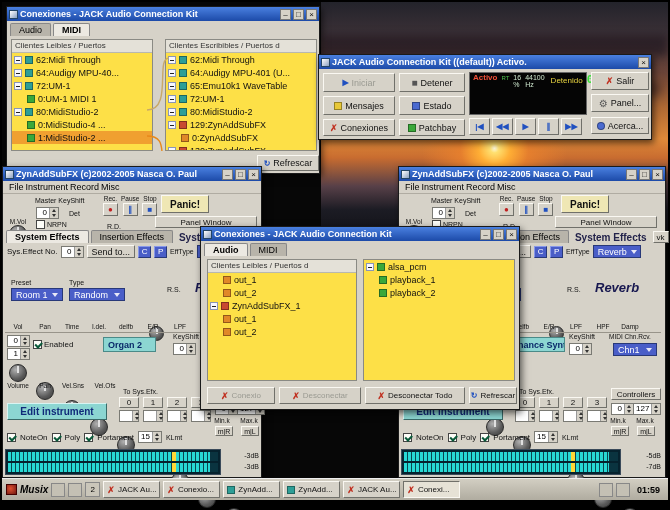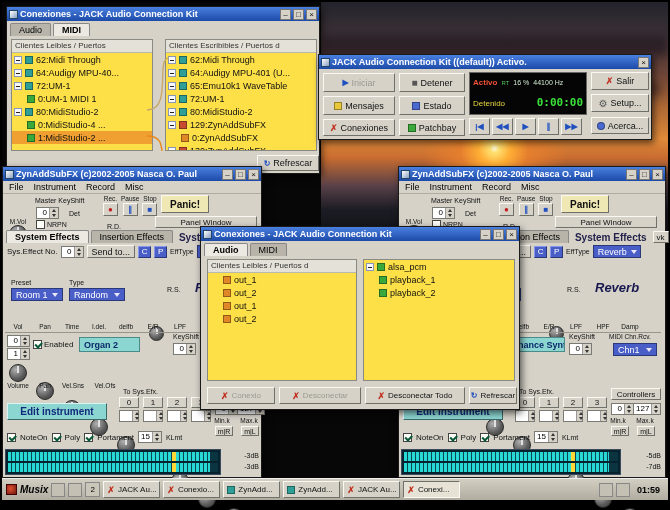"Activo" .lcd { flex-direction: column -> row }
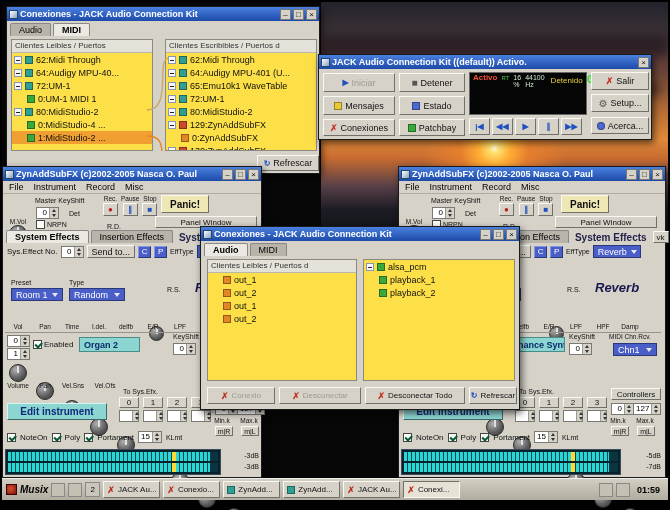"Setup..." span { text: Setup -> Panel }
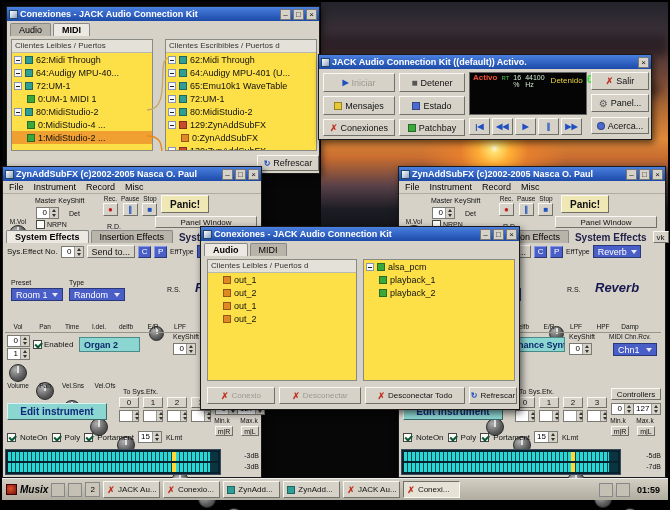"File" .mrow { gap: 10px -> 2px }
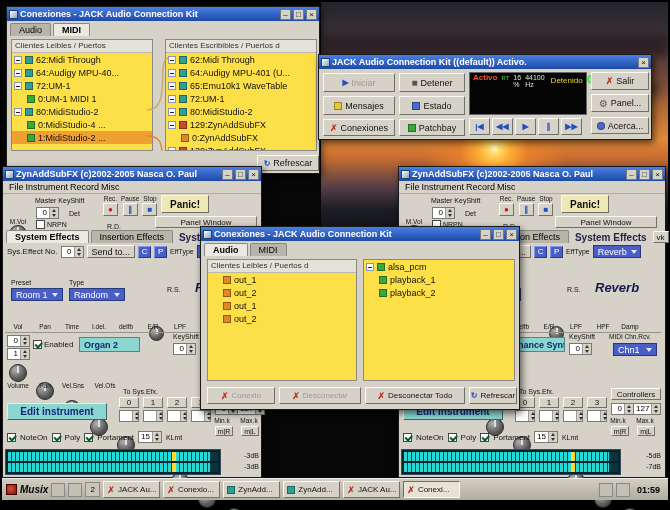"ZynAddSubFX_1" div.tr { html: none -> <div> <span></span> <span></span> <span>ZynAddSubFX_1</span> </div> }
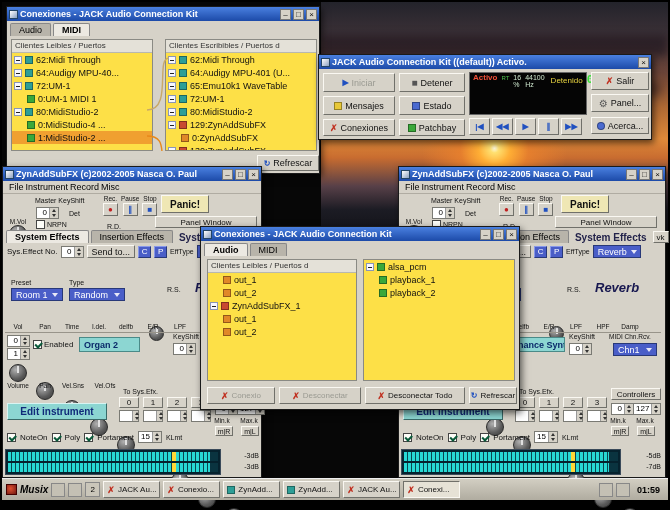"Organ 2" div.a { left: 76px -> 100px; width: 61px -> 53px }
